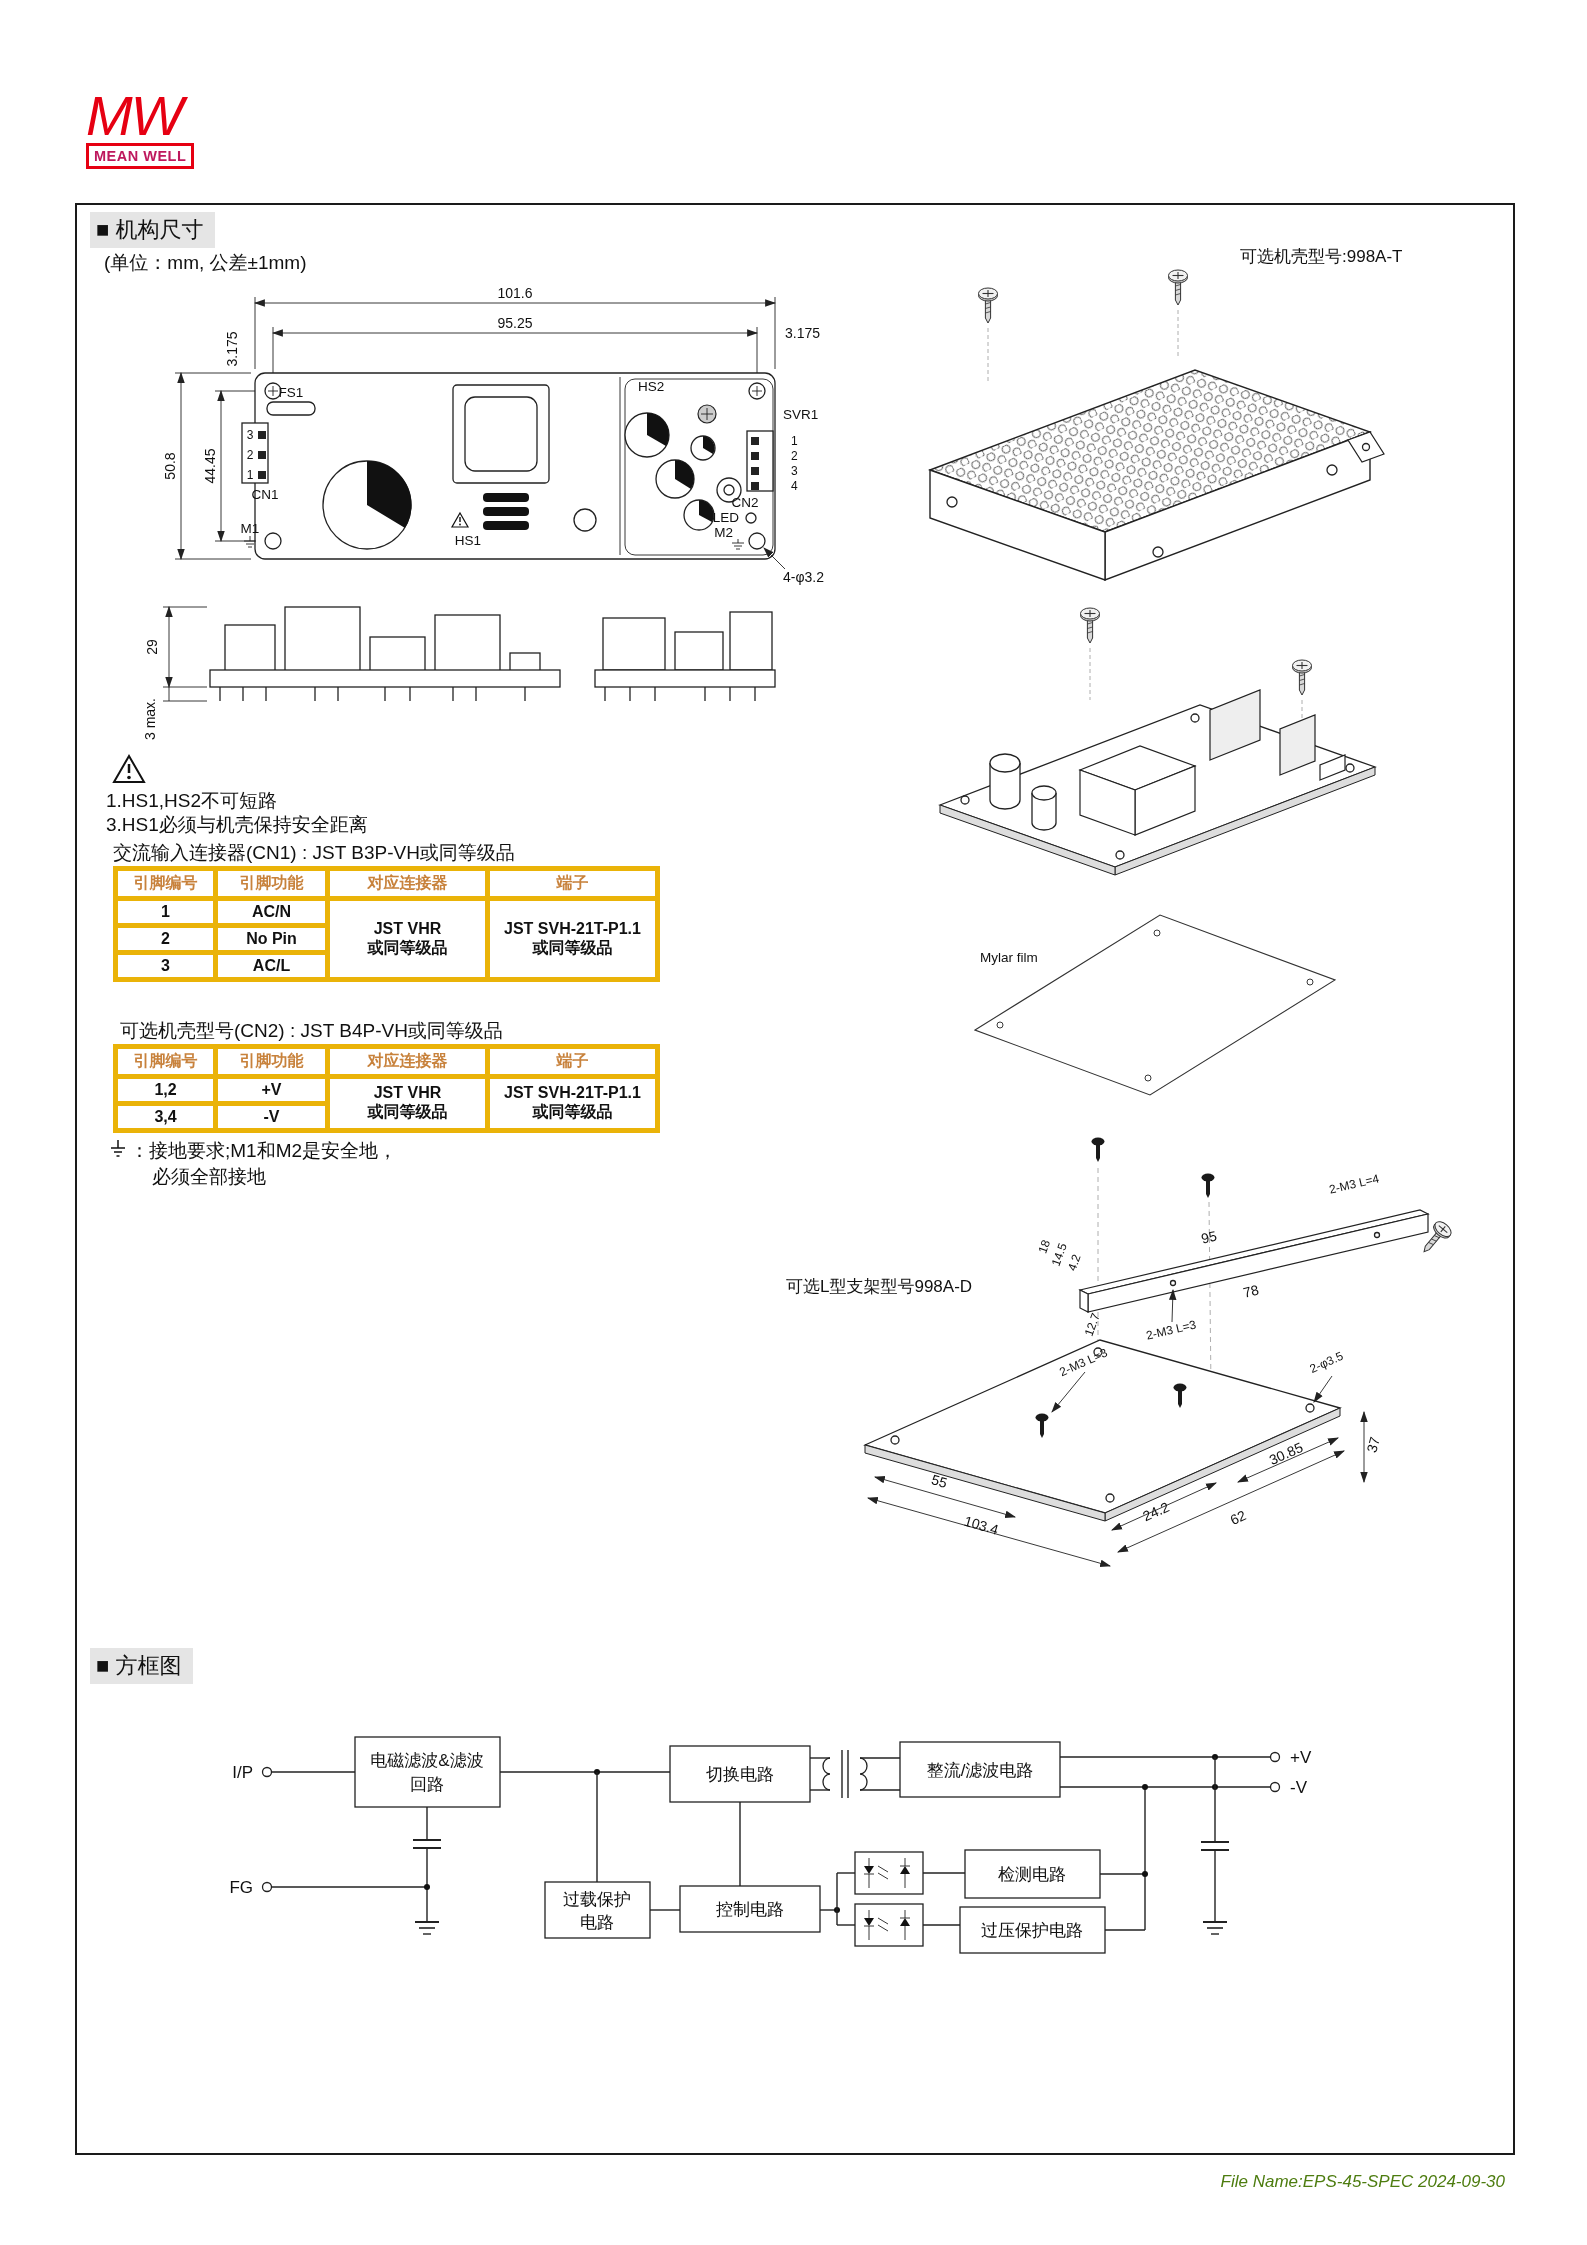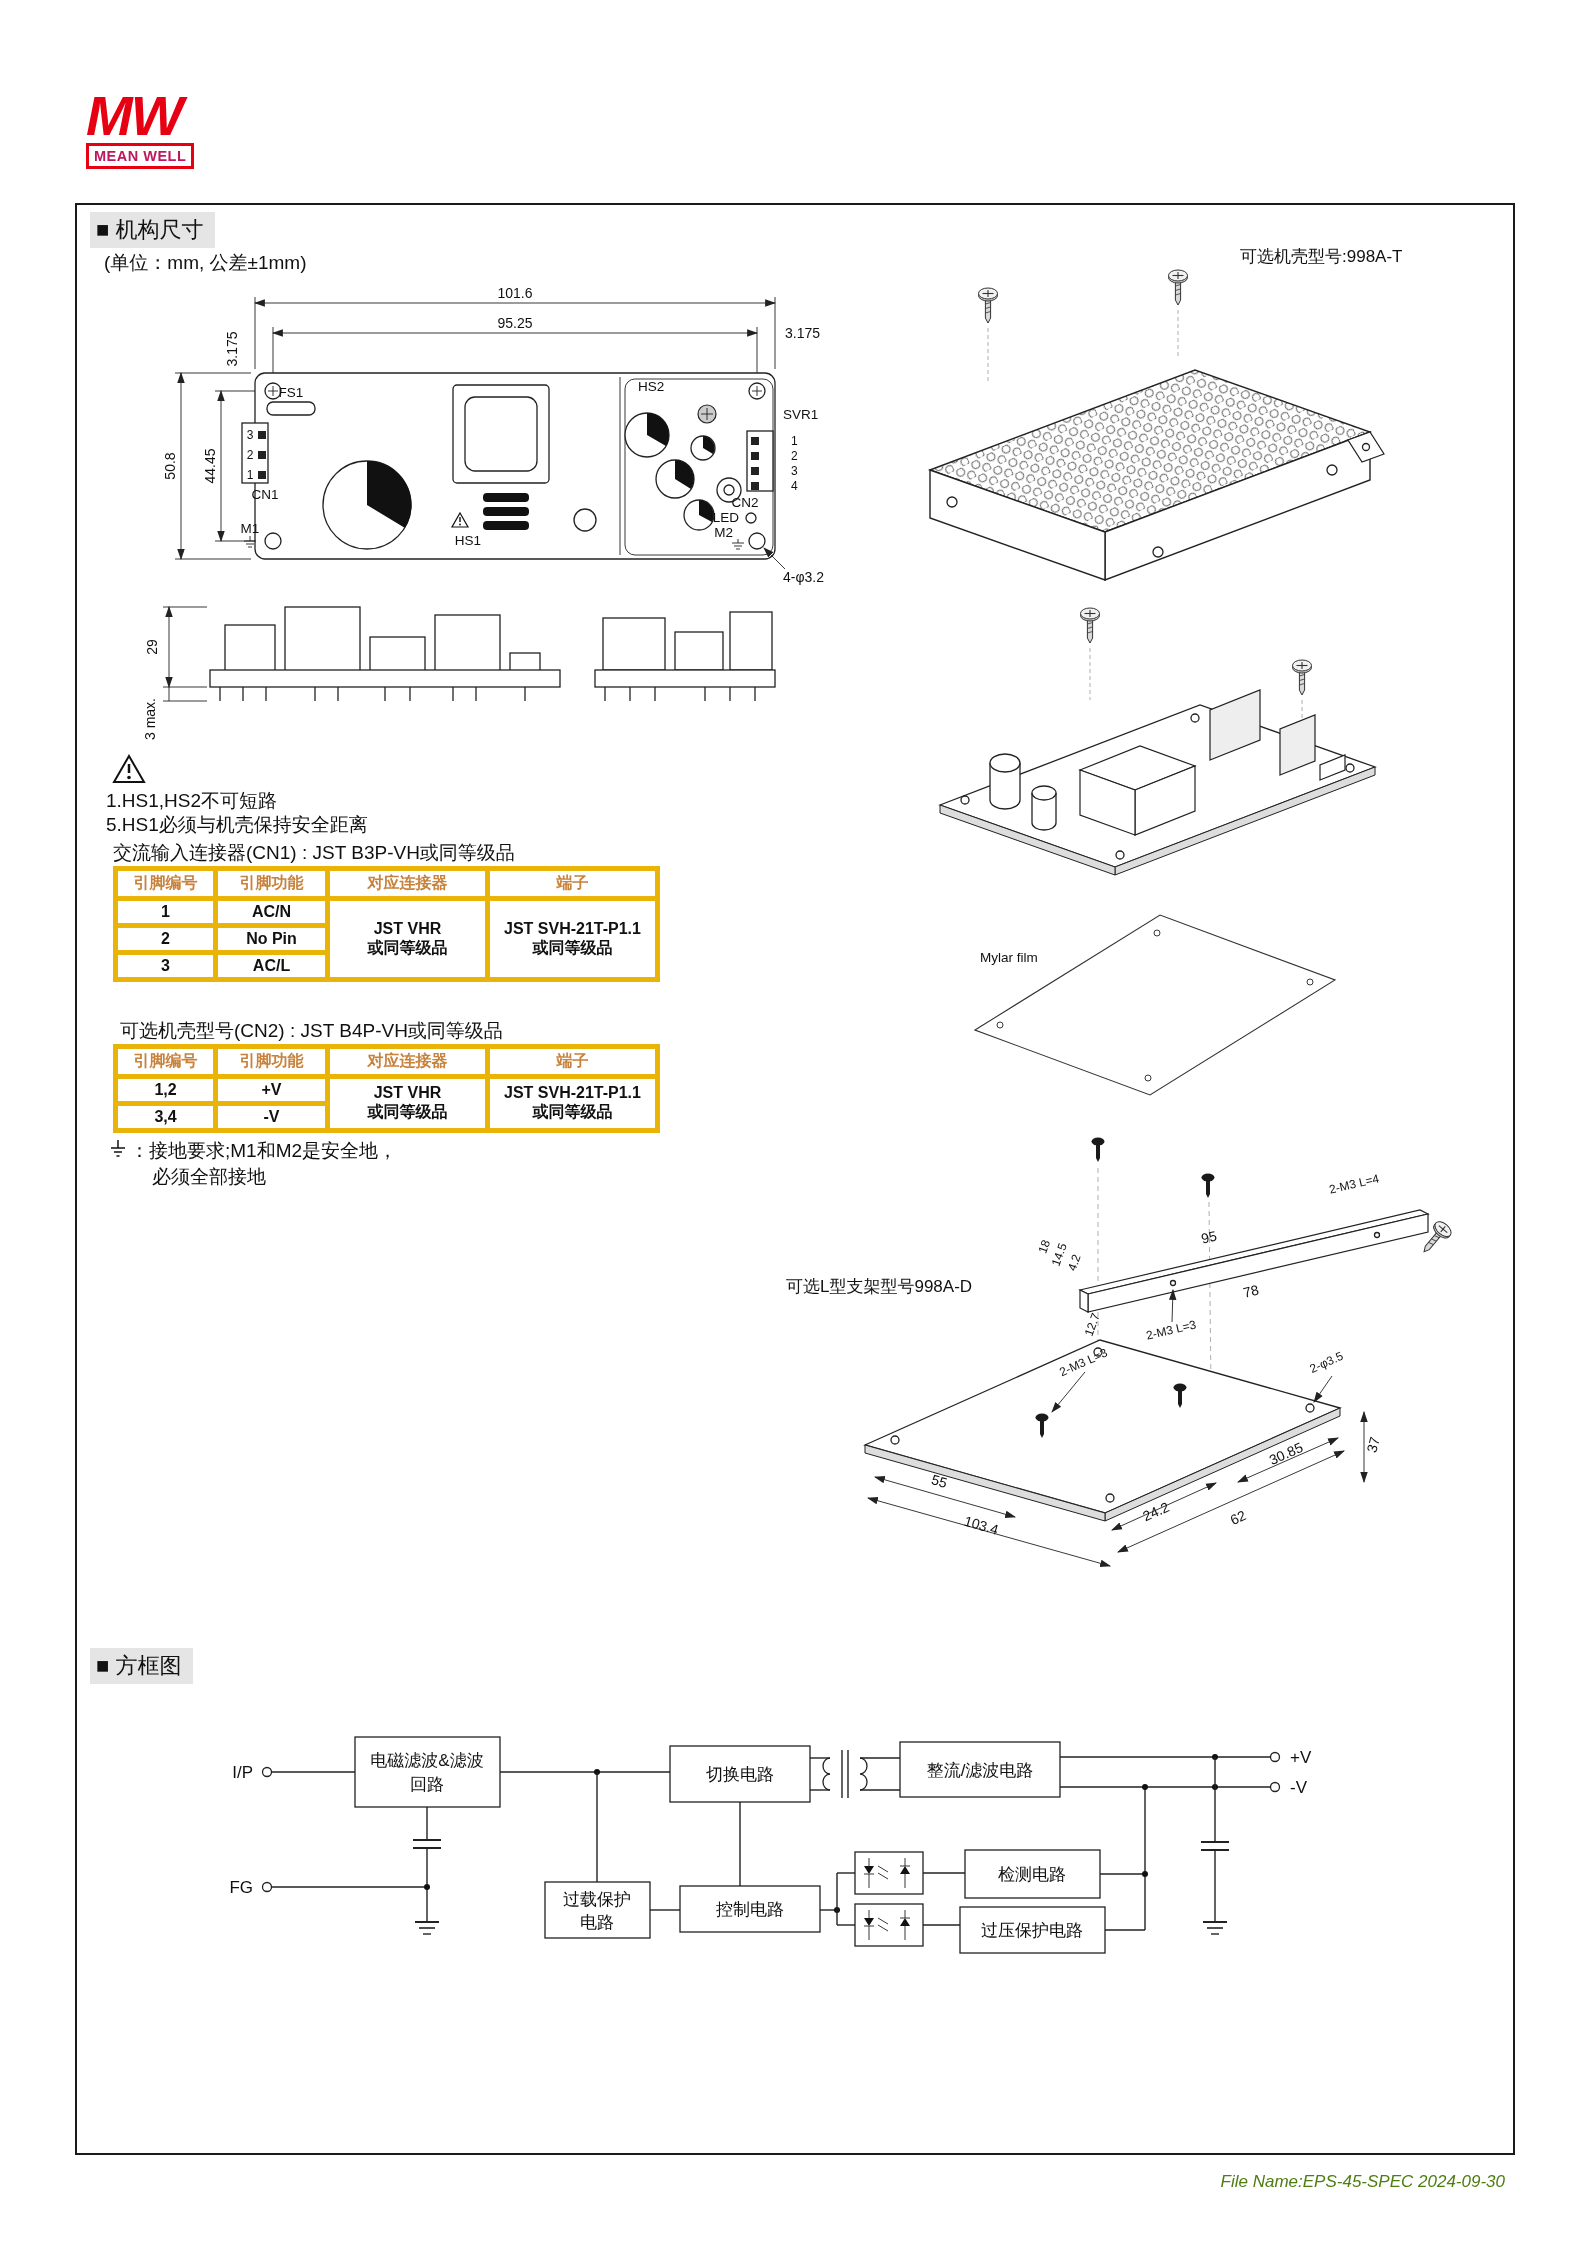"MW" .logo-mw { font-weight: bold -> normal }
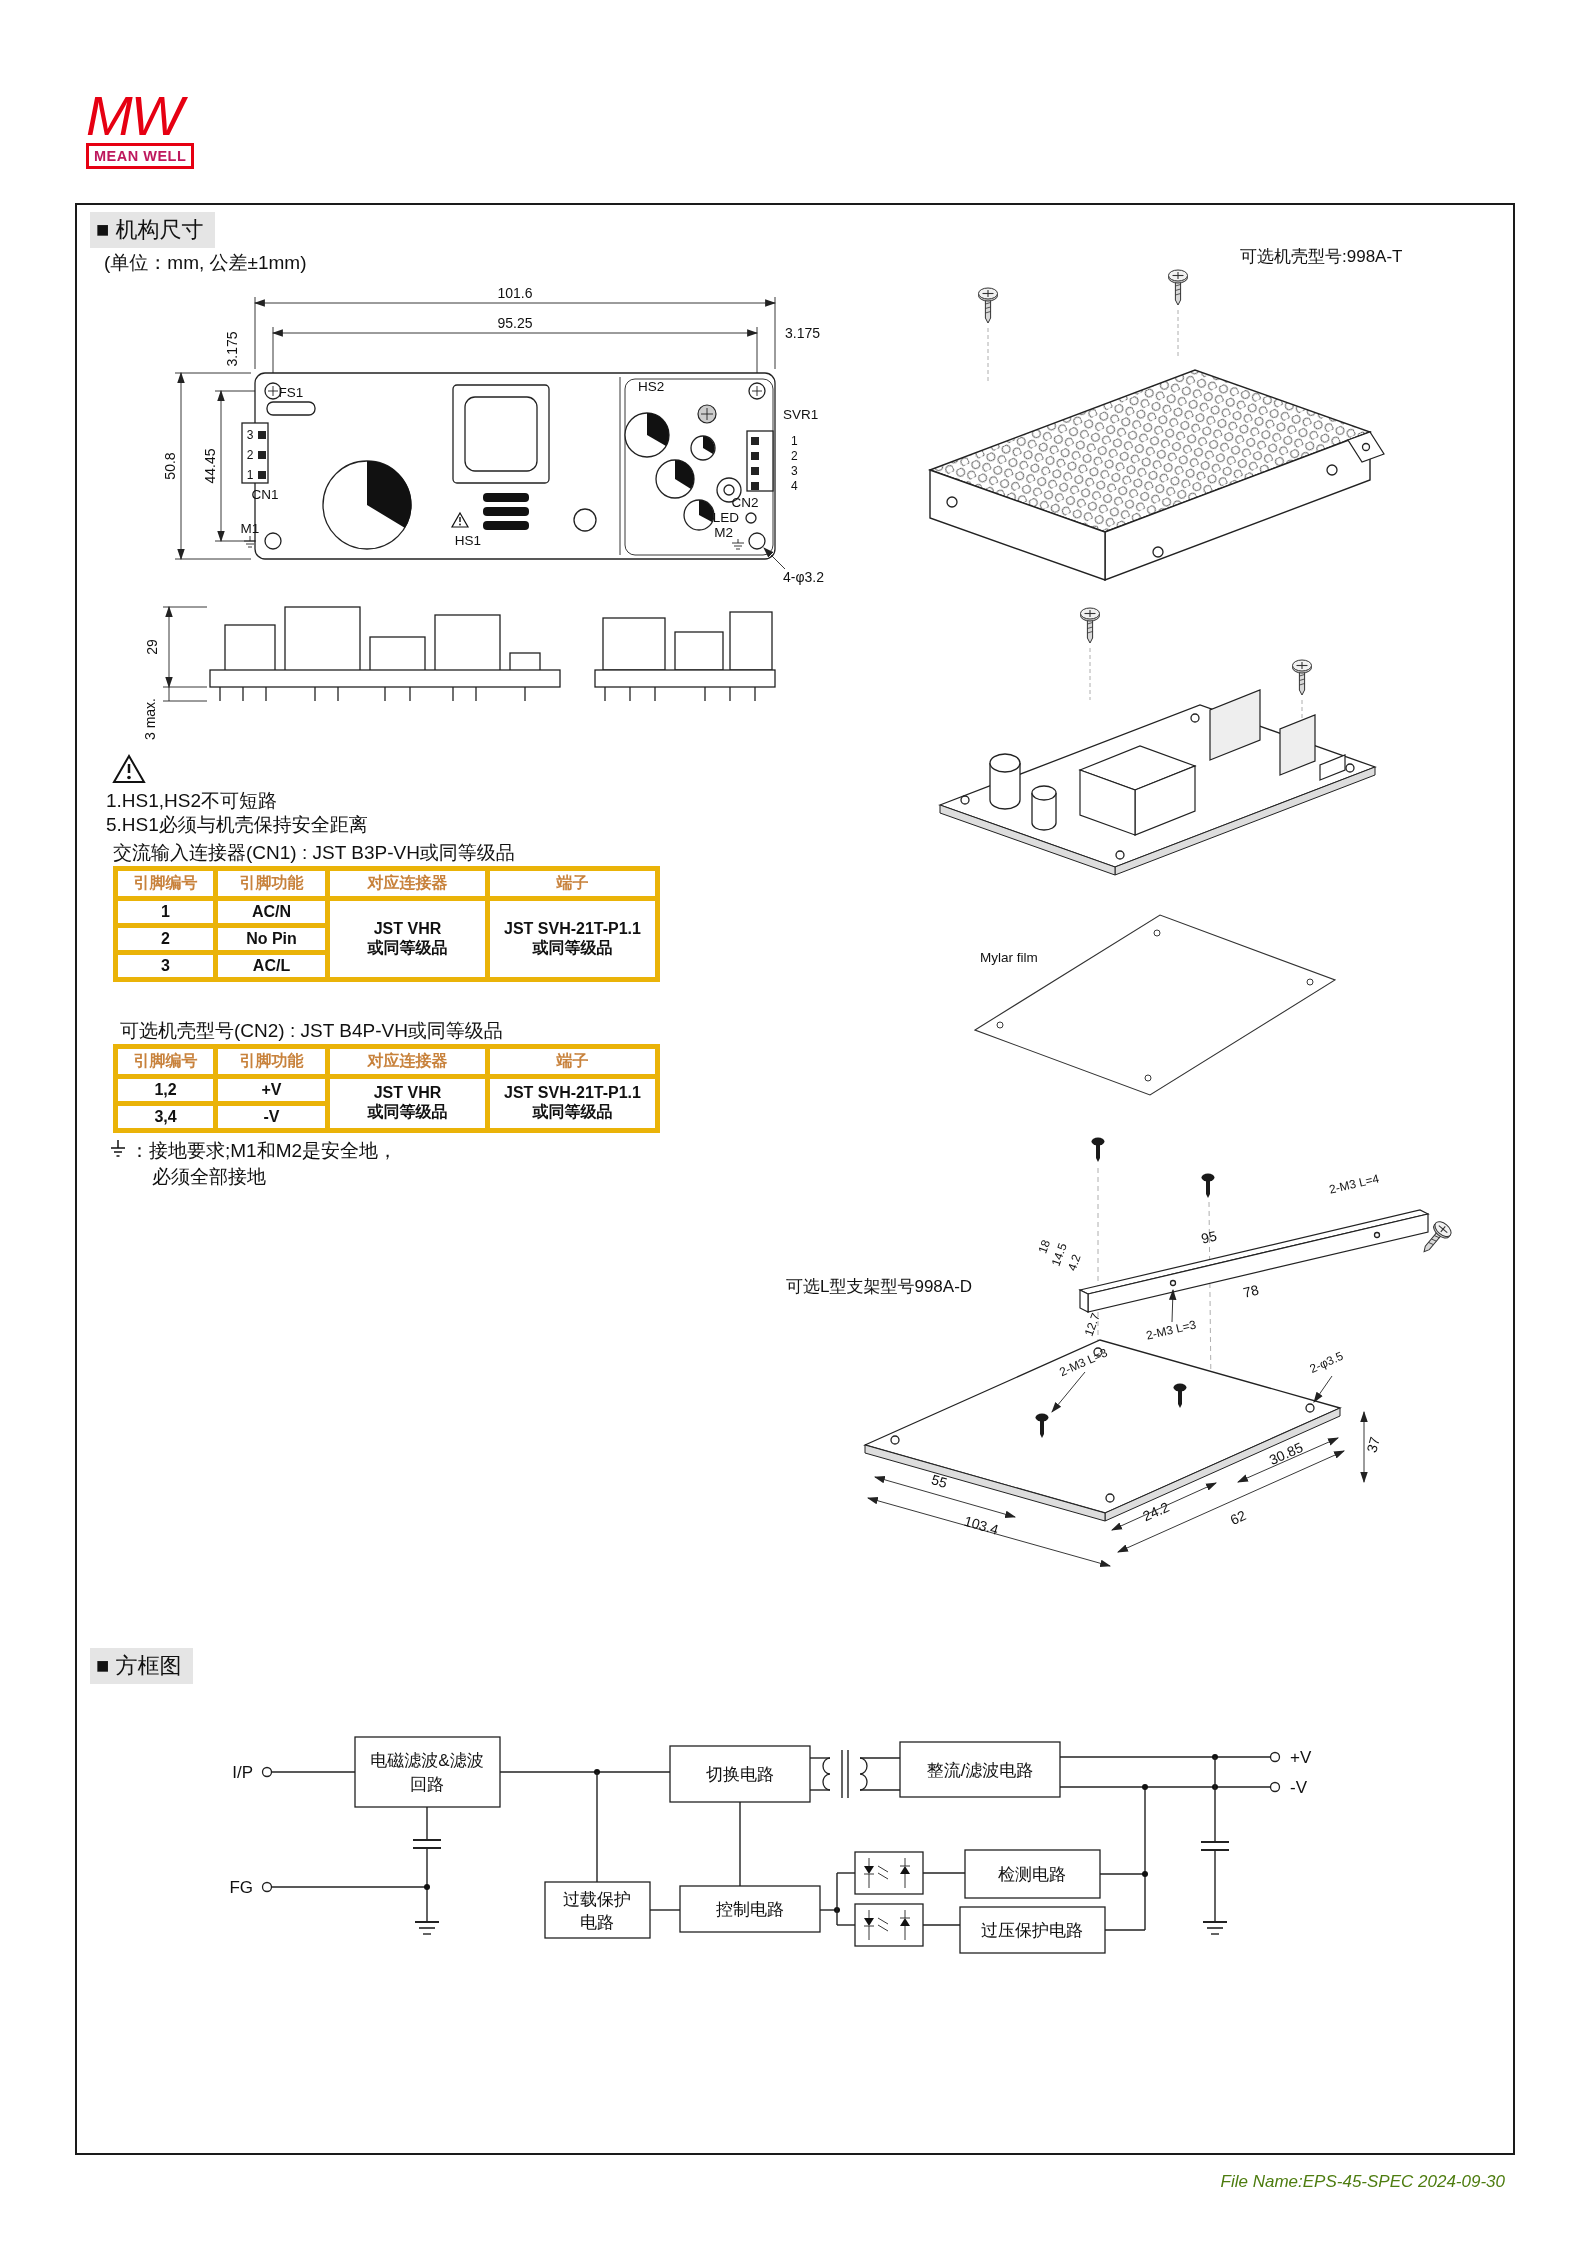"5.HS1必须与机壳保持安全距离" div.abs { text: 5.HS1 -> 3.HS1 }
